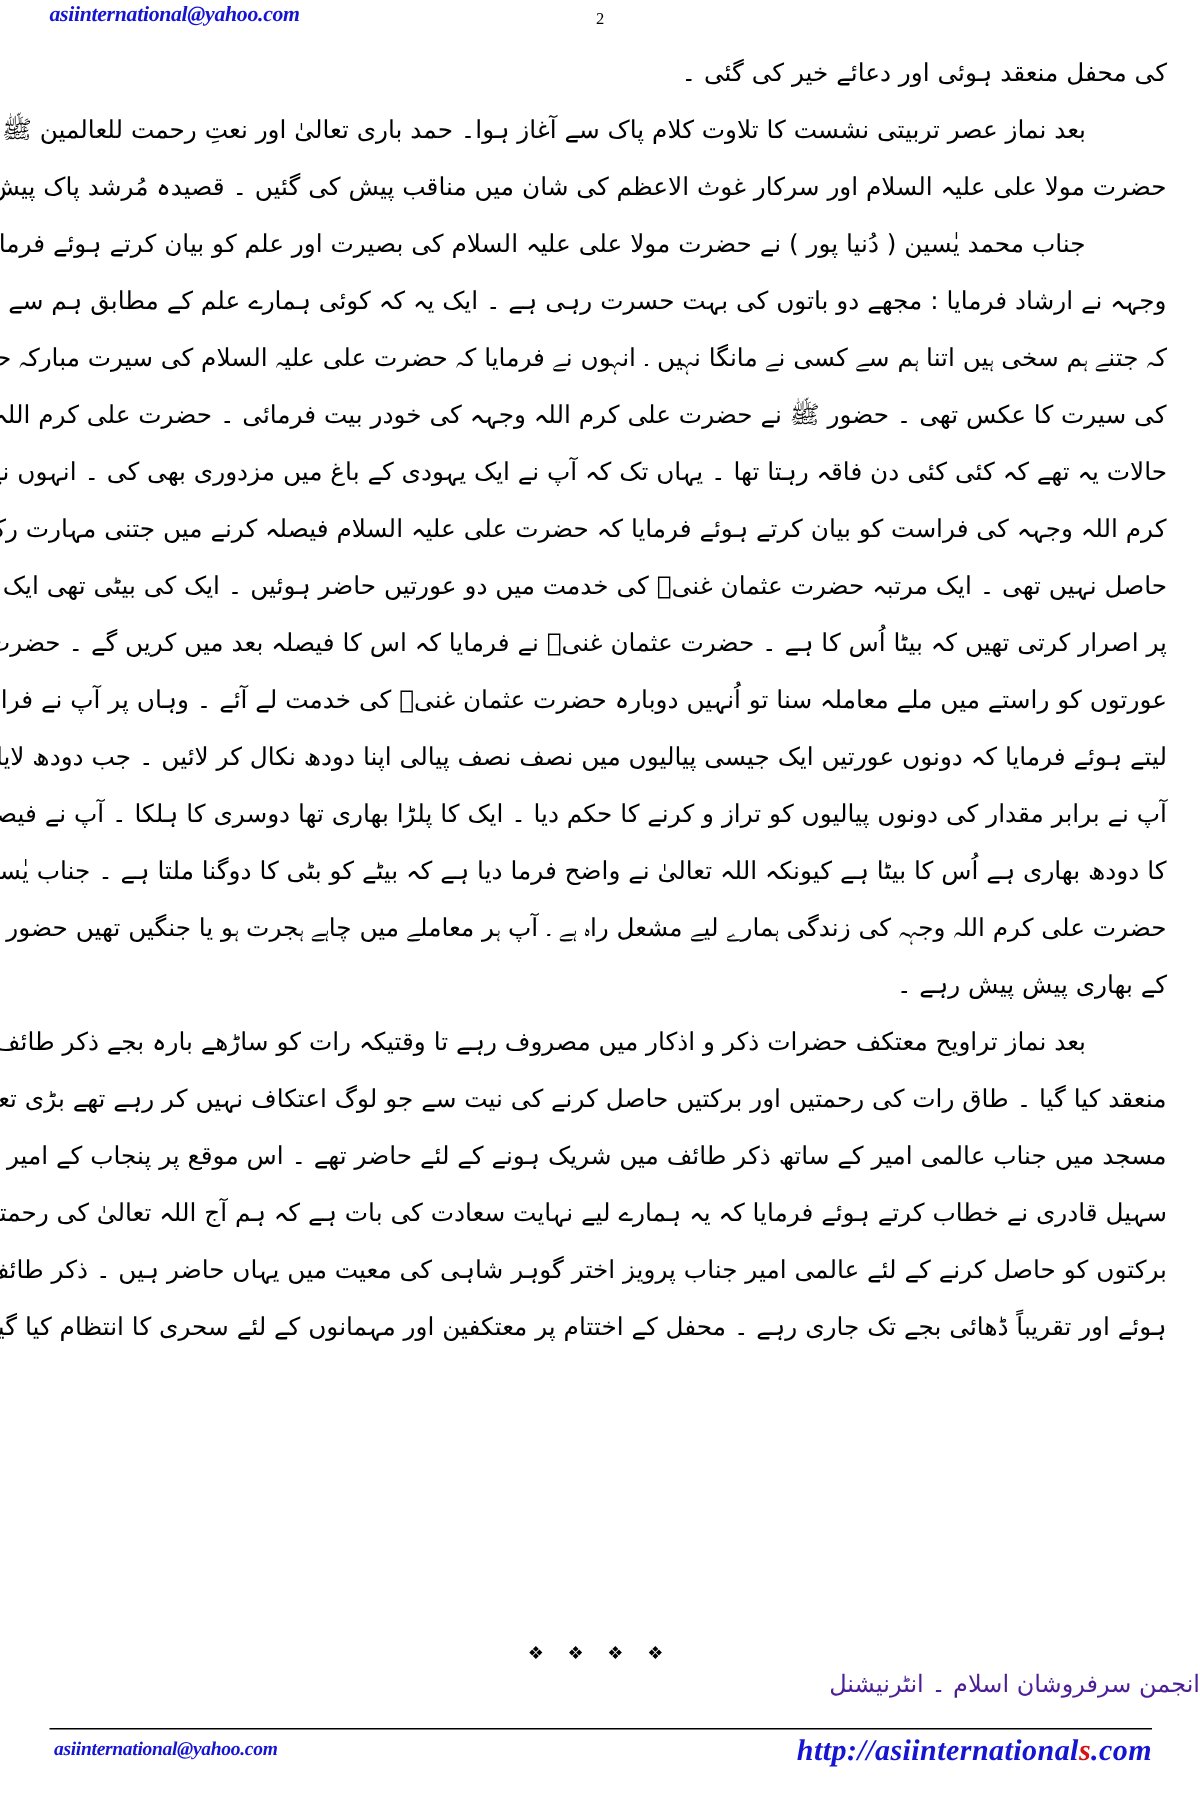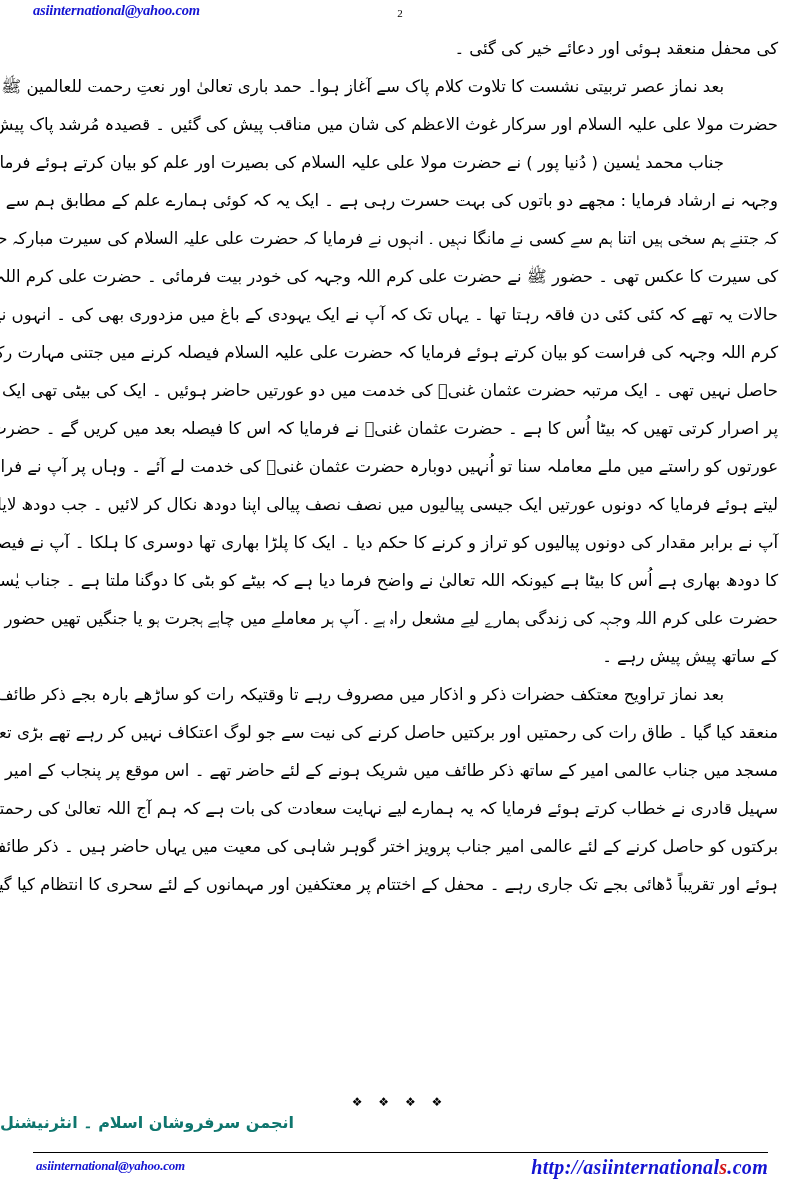"کے ساتھ پیش پیش رہے" div.urdu-line { text: ساتھ -> بھاری }
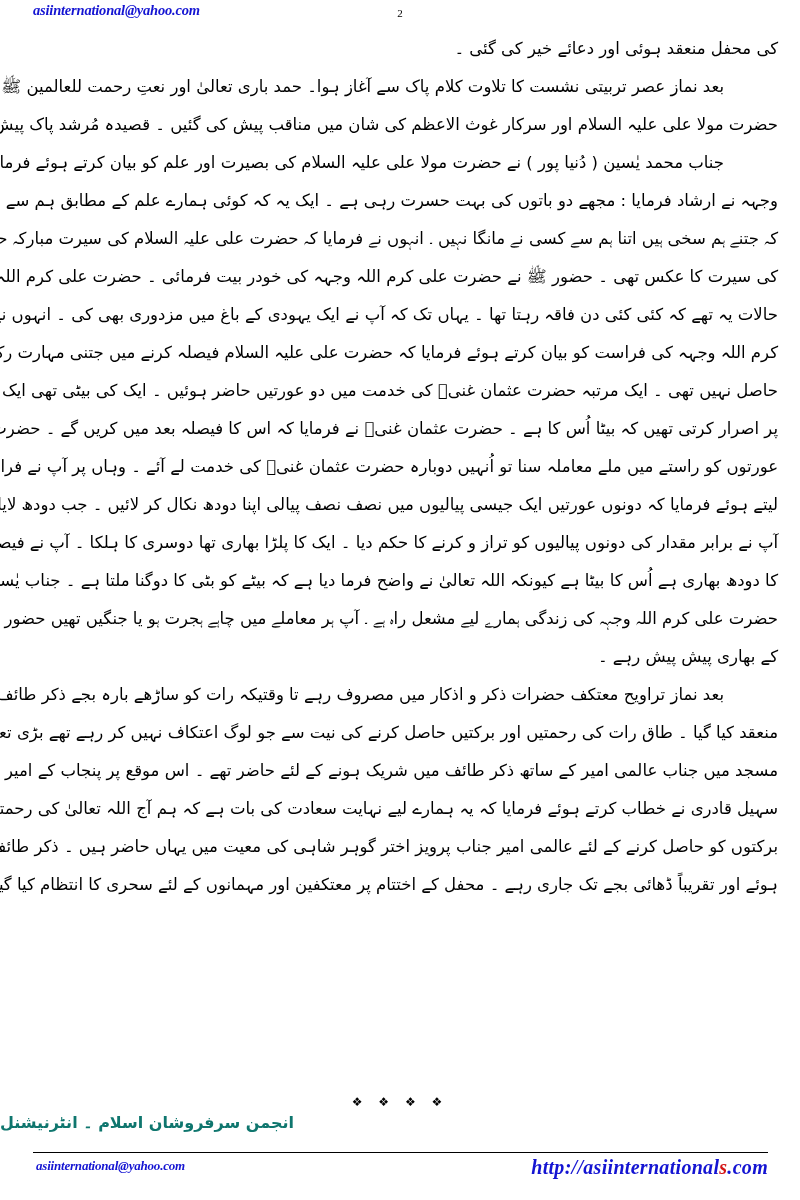"انجمن سرفروشان اسلام ۔ انٹرنیشنل" .signature { color: #0f766e -> #4c1d95; font-weight: bold -> normal; text-align: left -> right }
